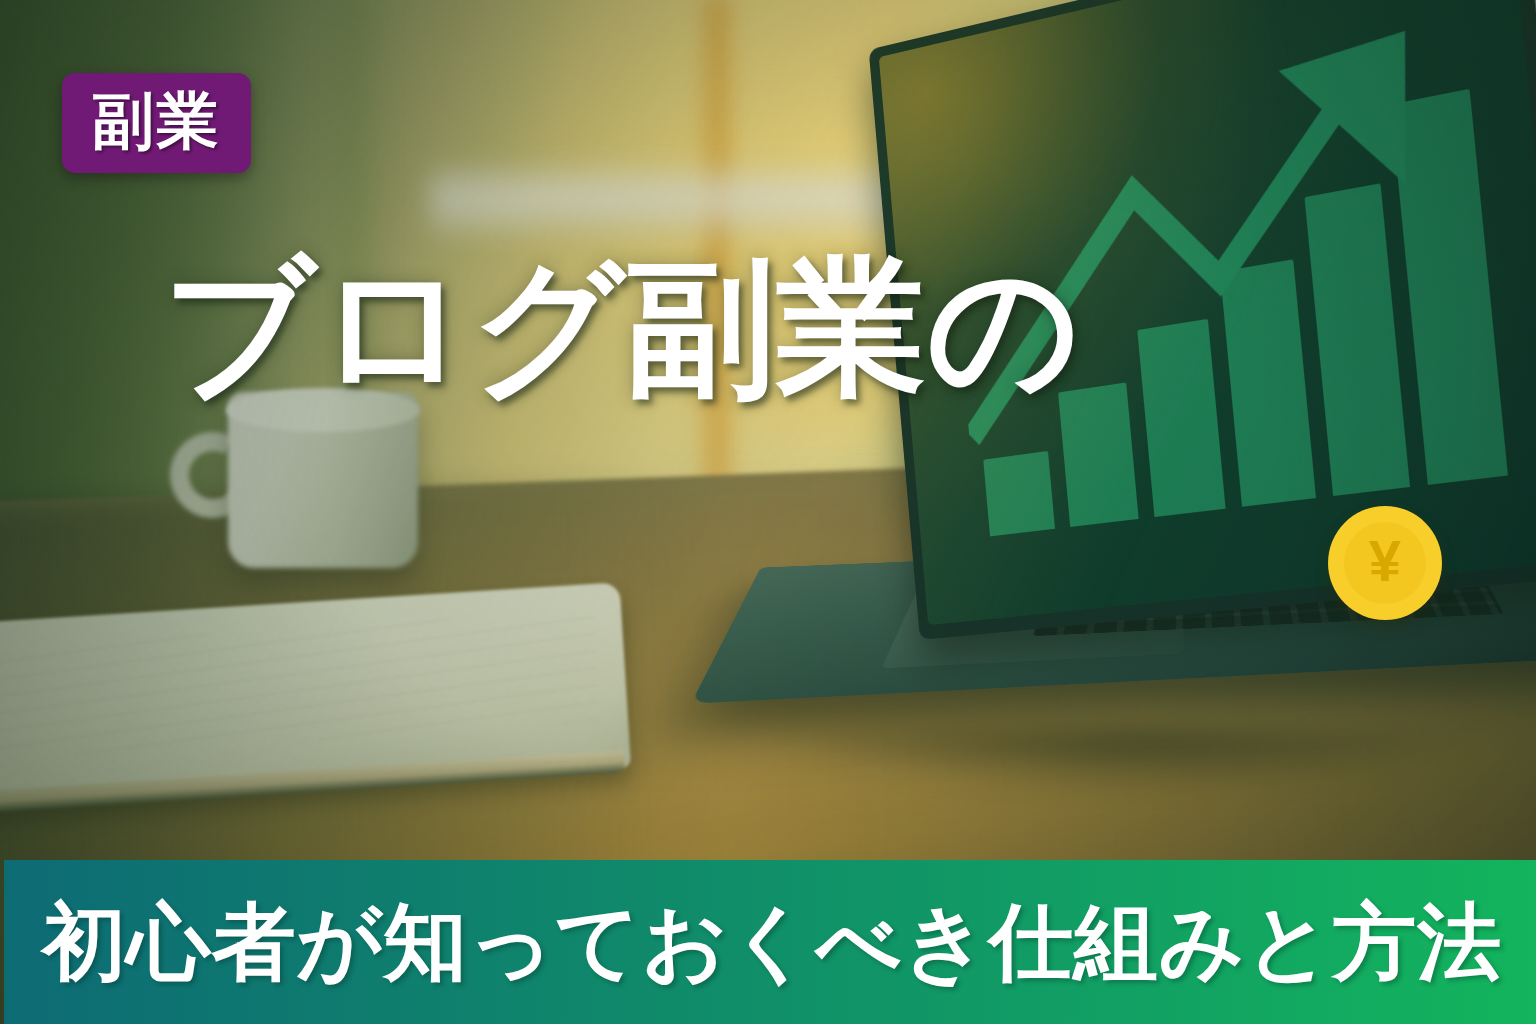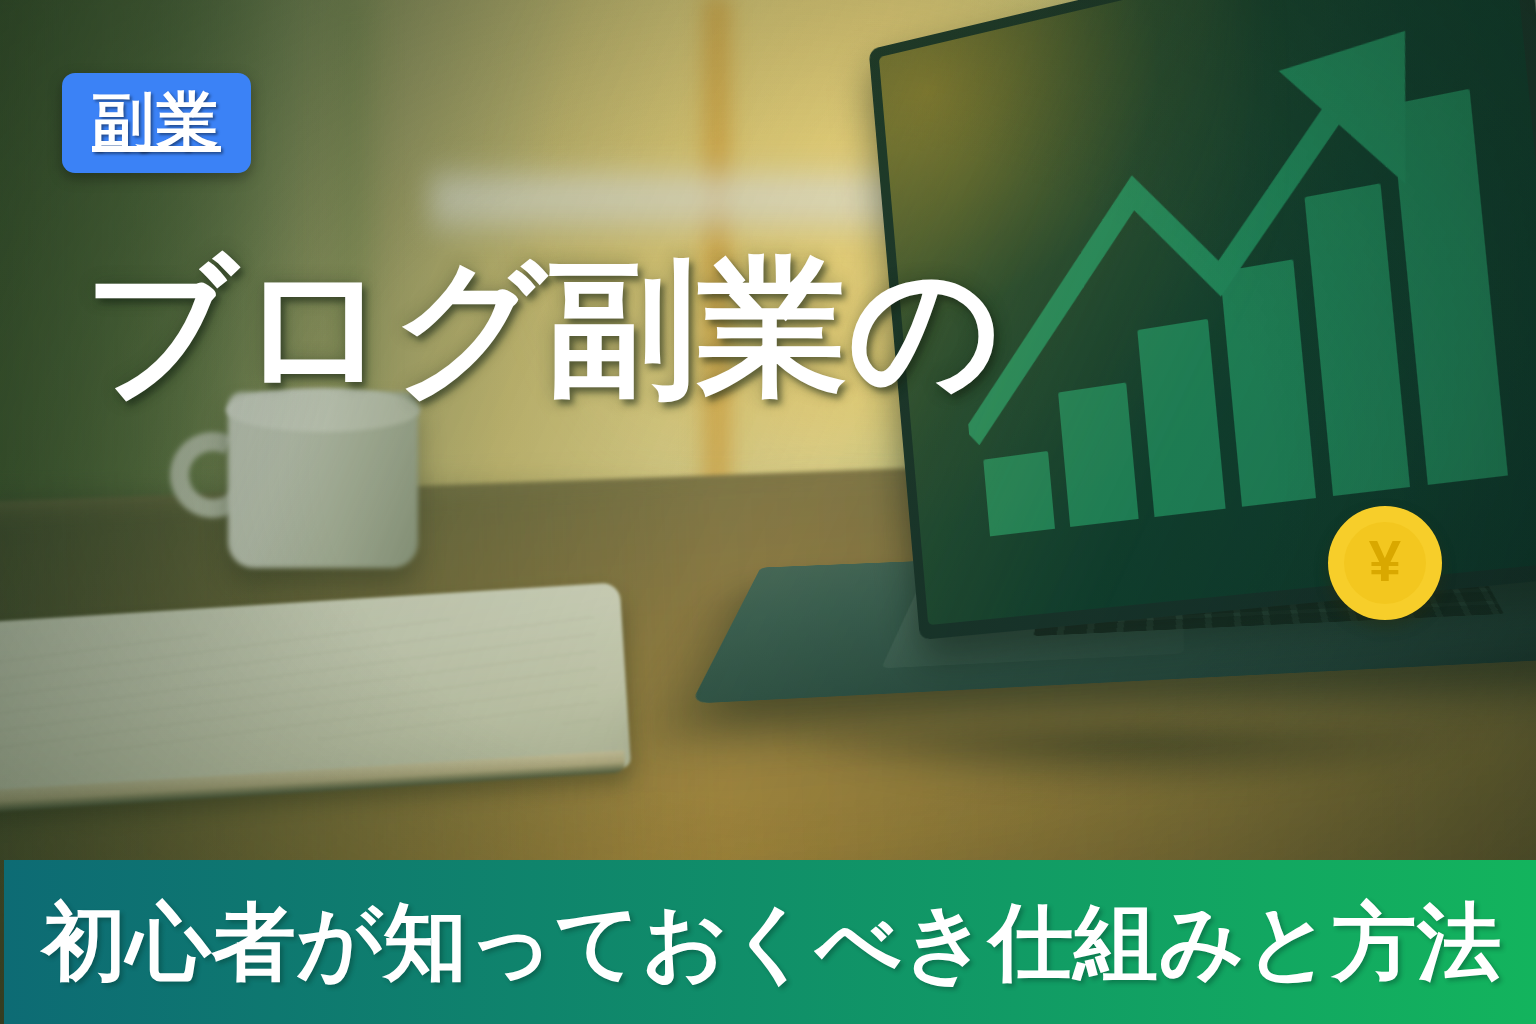"副業" div.badge { background: #3b82f6 -> #701a75; text-decoration: underline -> none }
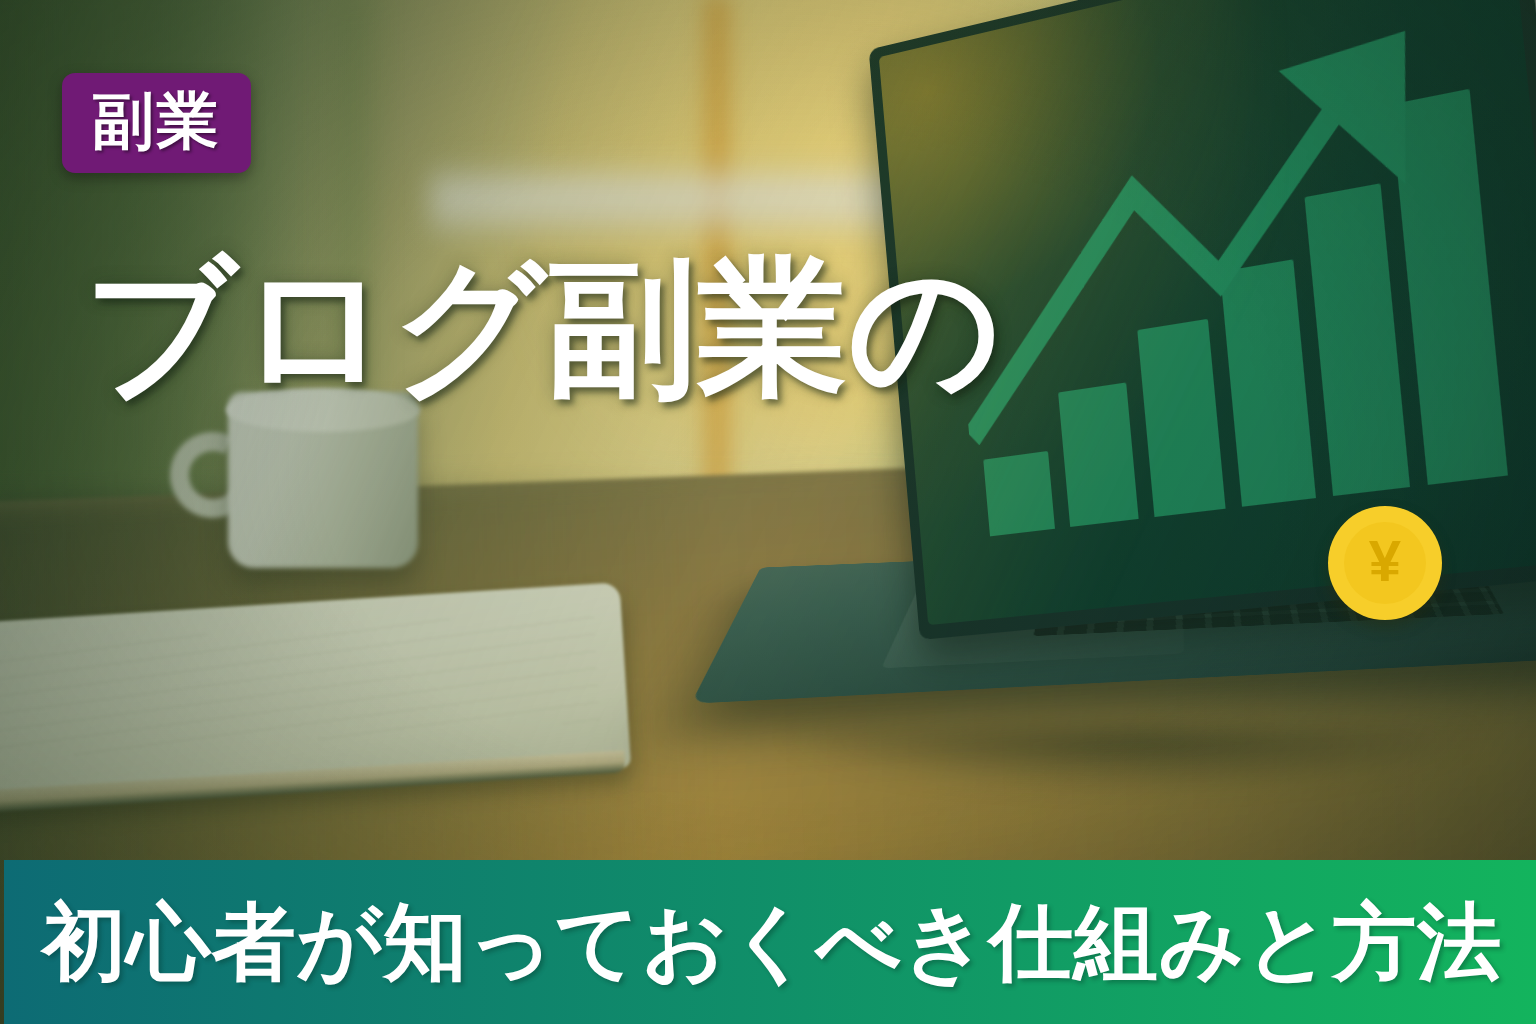"ブログ副業の" .headline { left: 84px -> 92px; text-align: none -> center }
